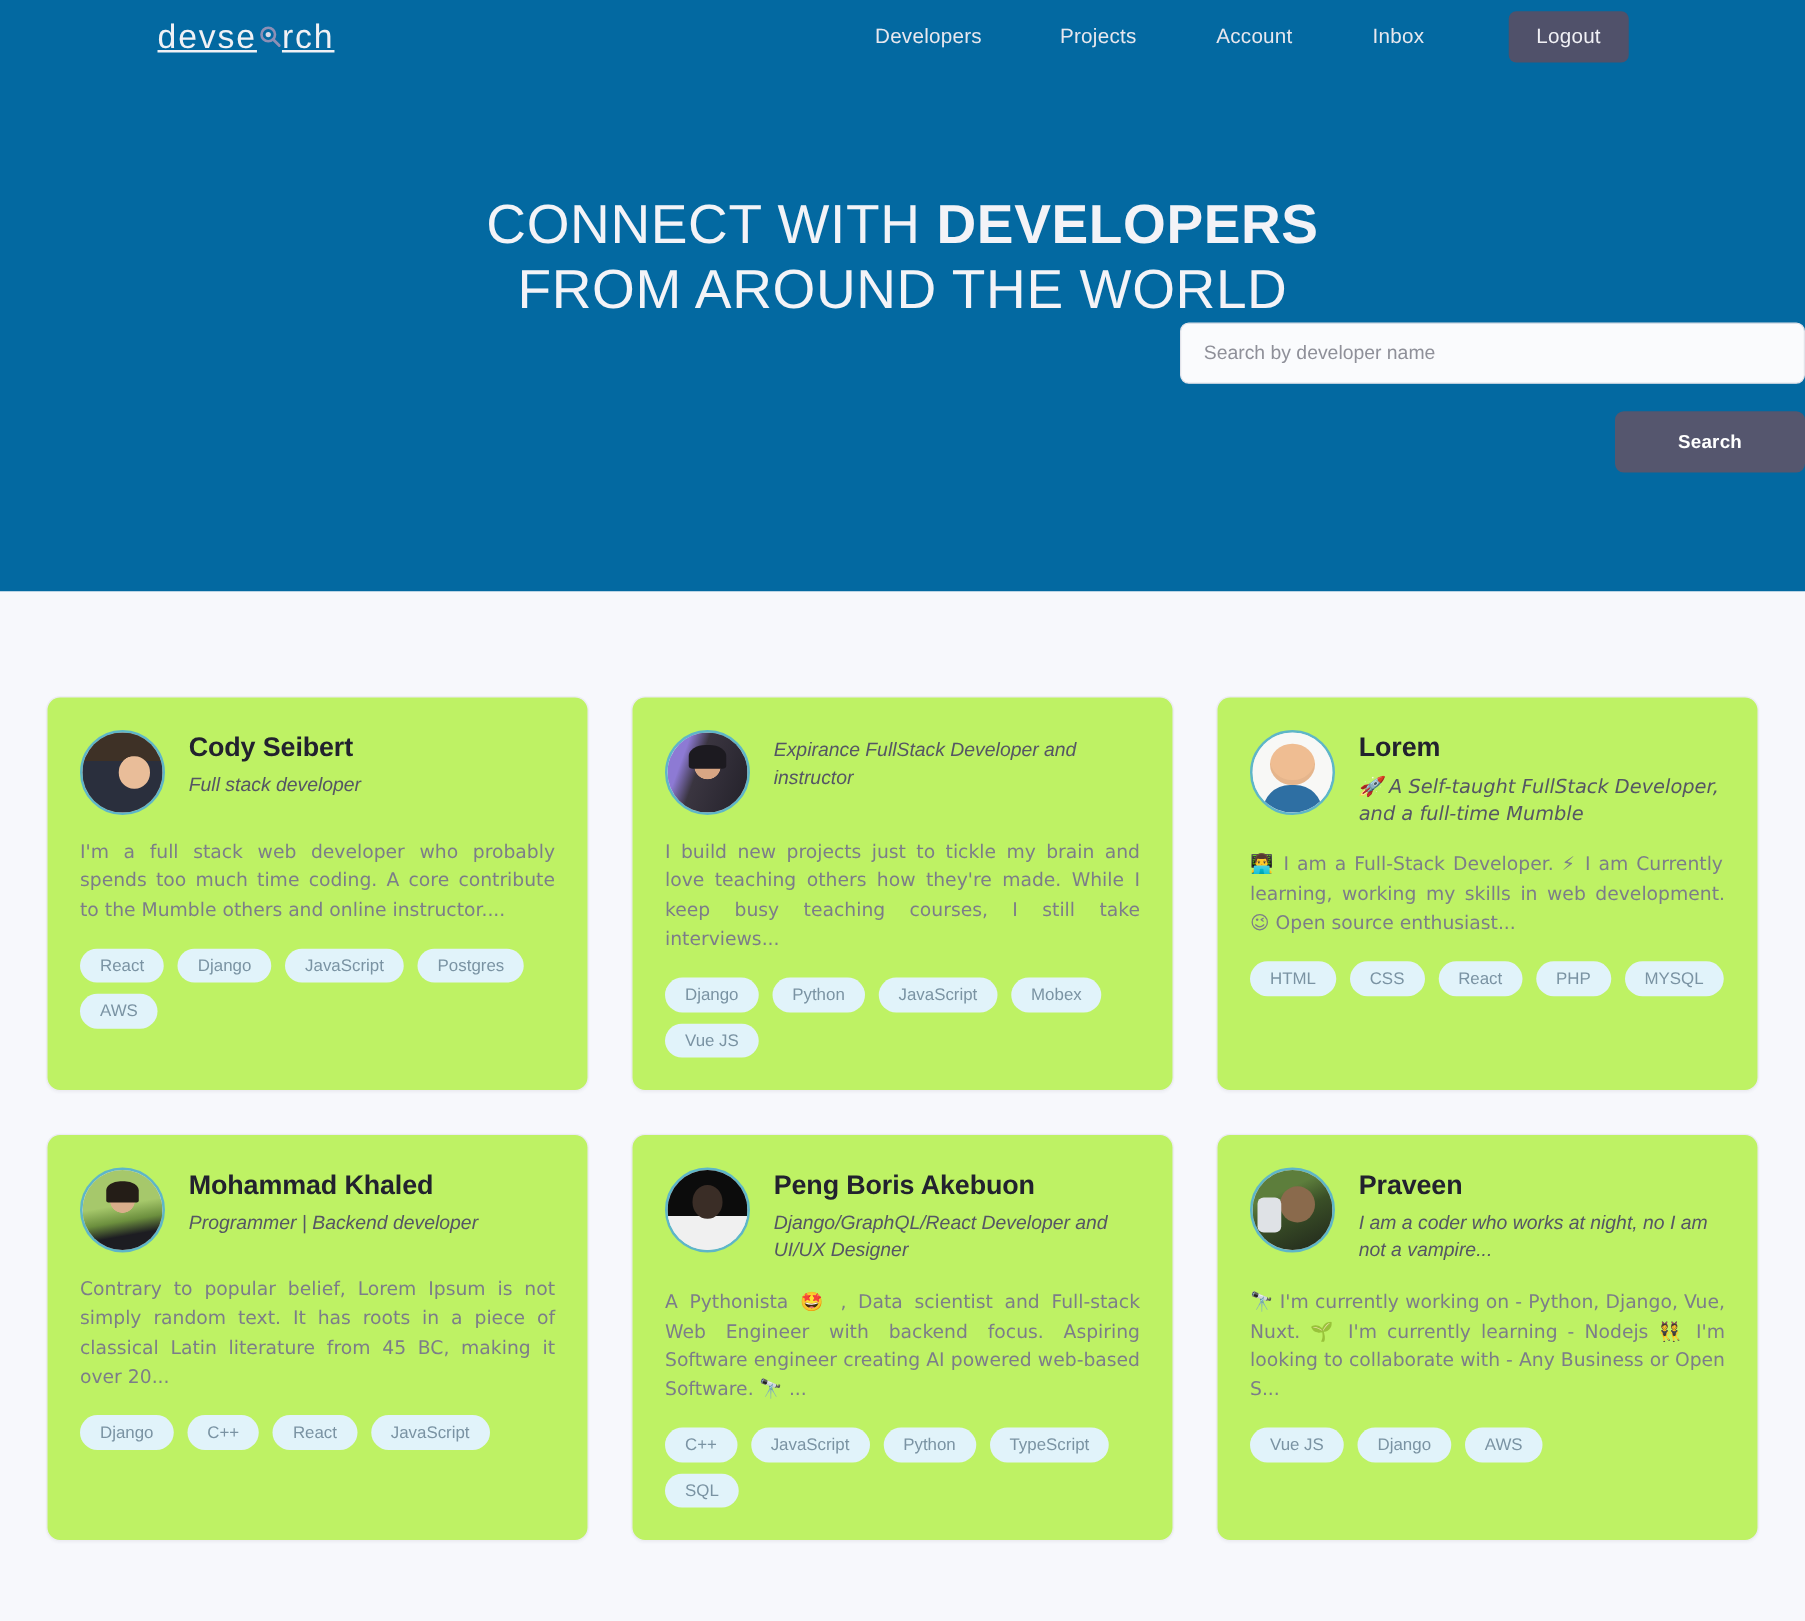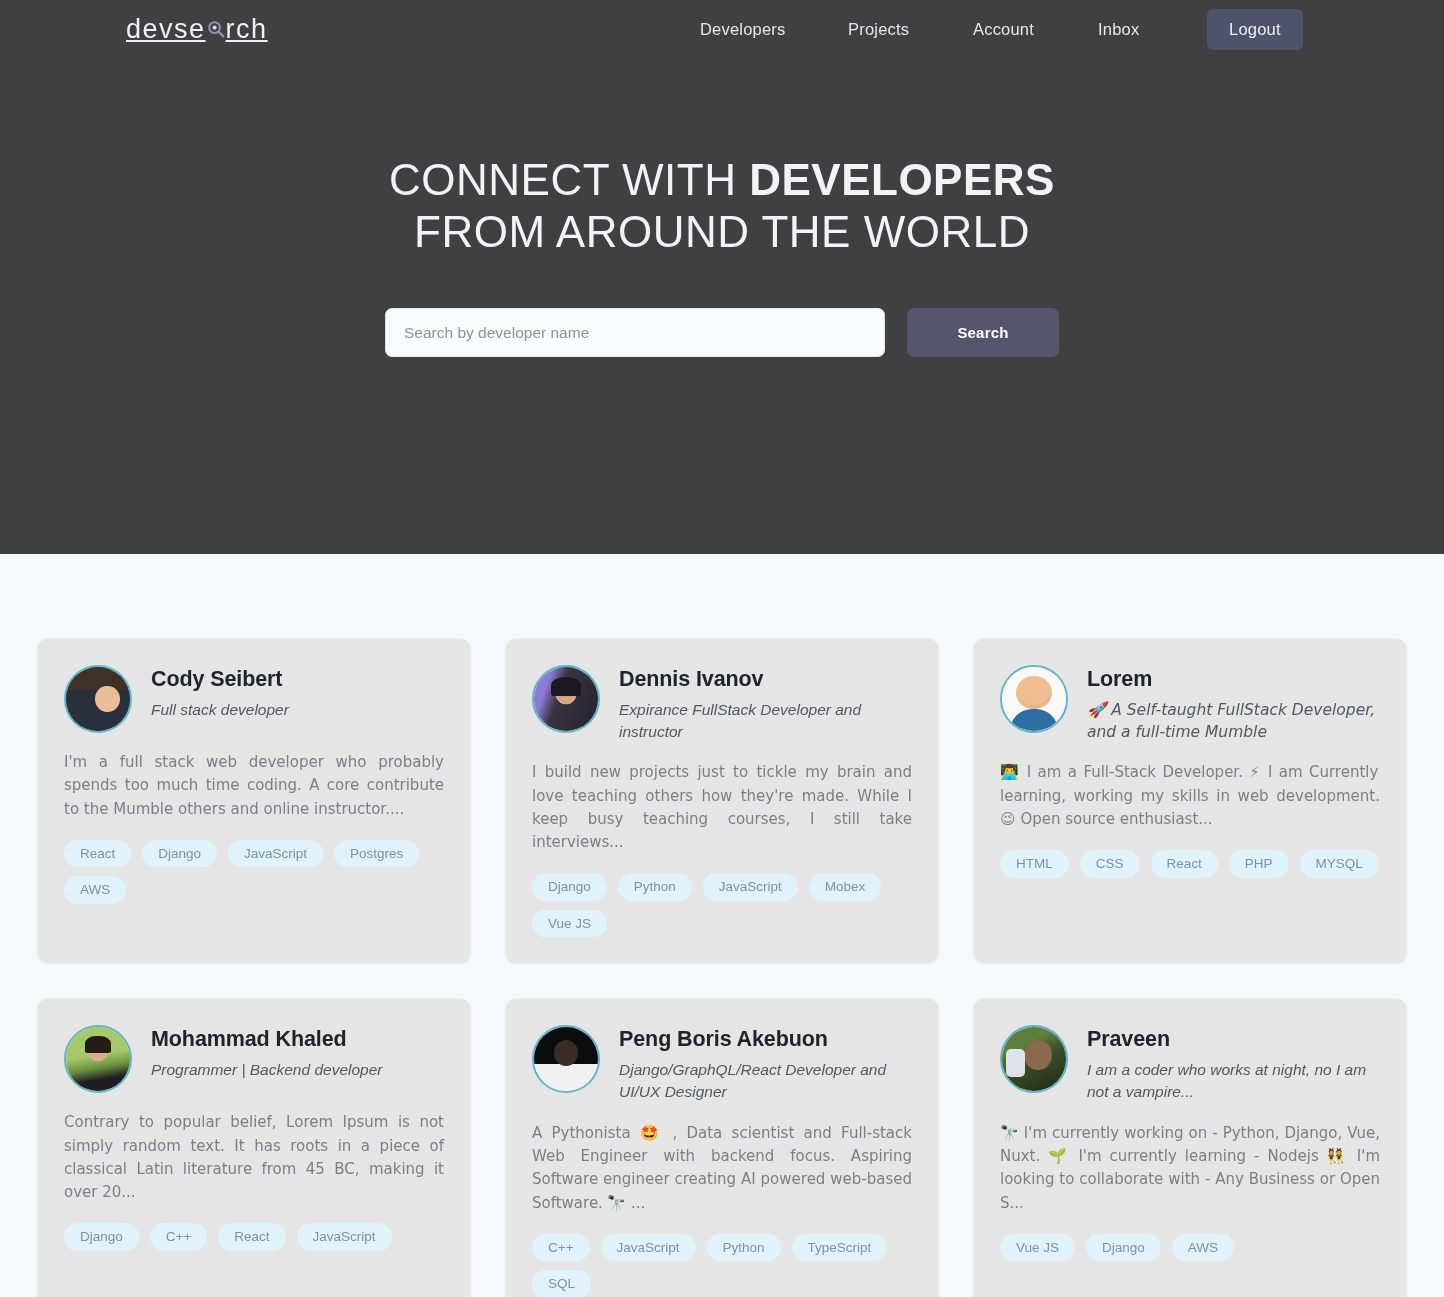"devse" .hero { background: #404040 -> #0369a1; height: 554px -> 473px }
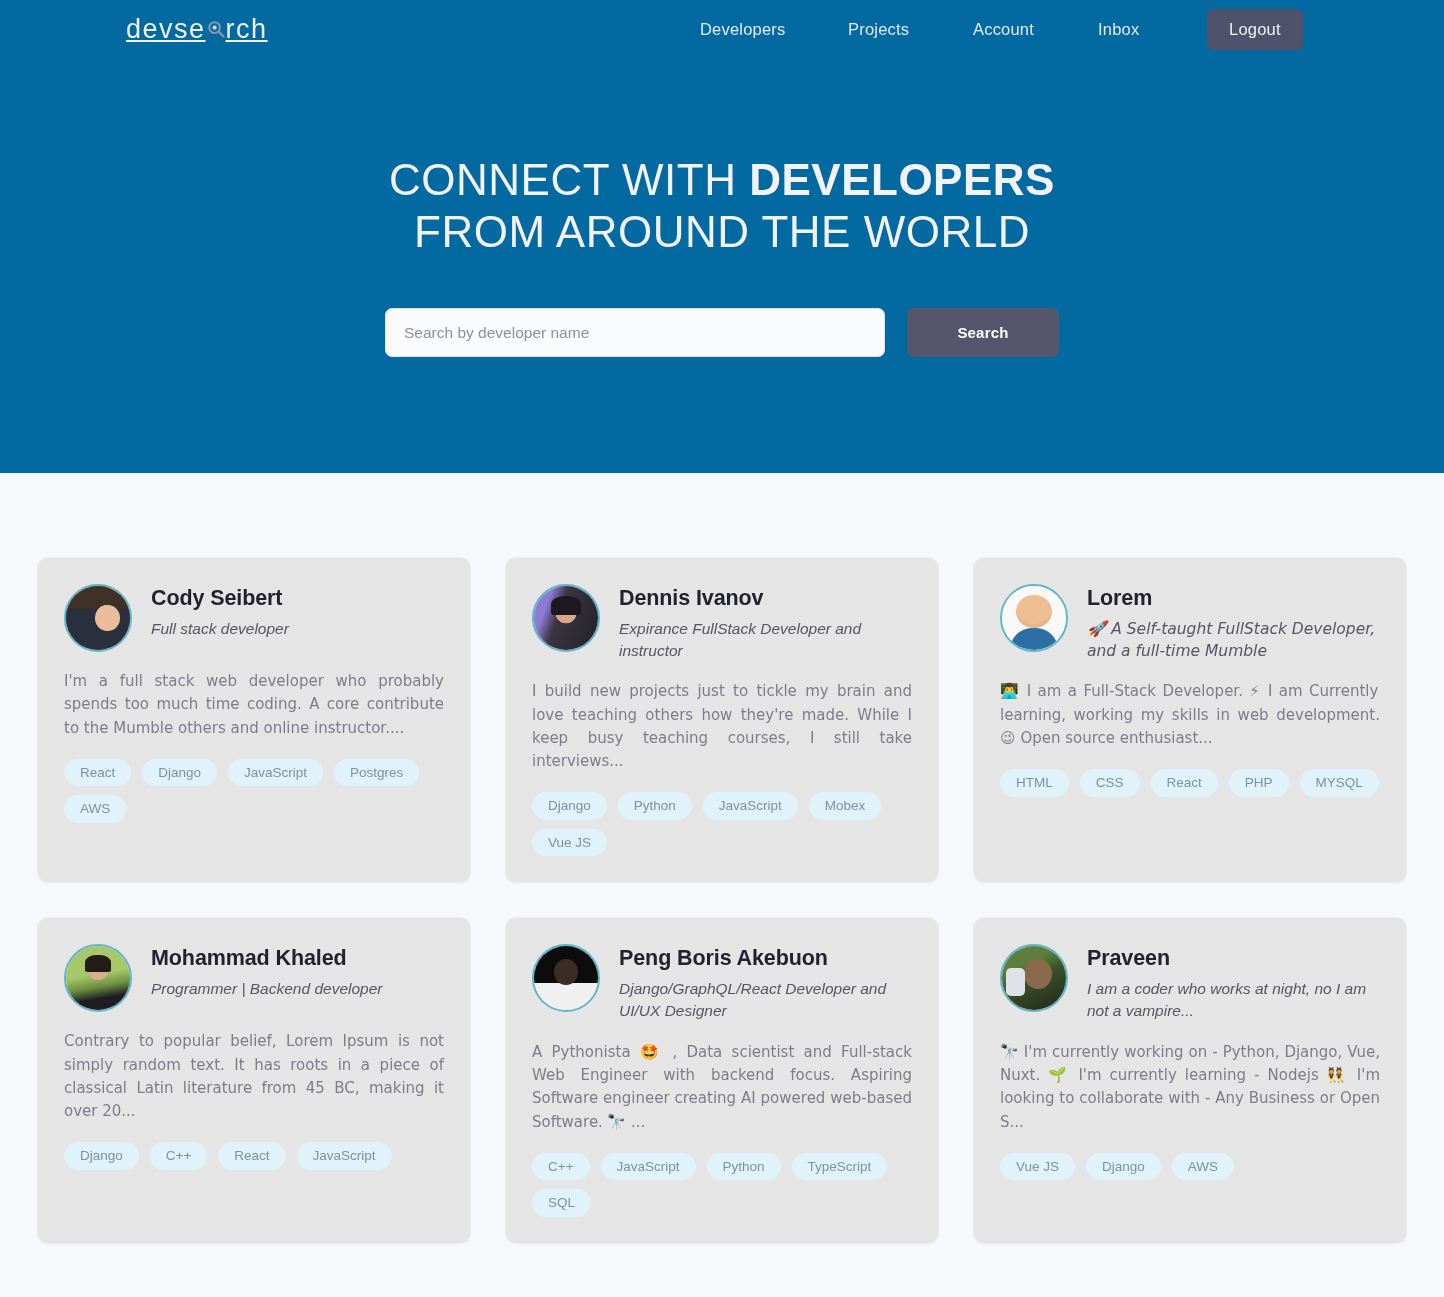"Search by developer name" .search-row { flex-direction: none -> column; margin-top: 50px -> none }
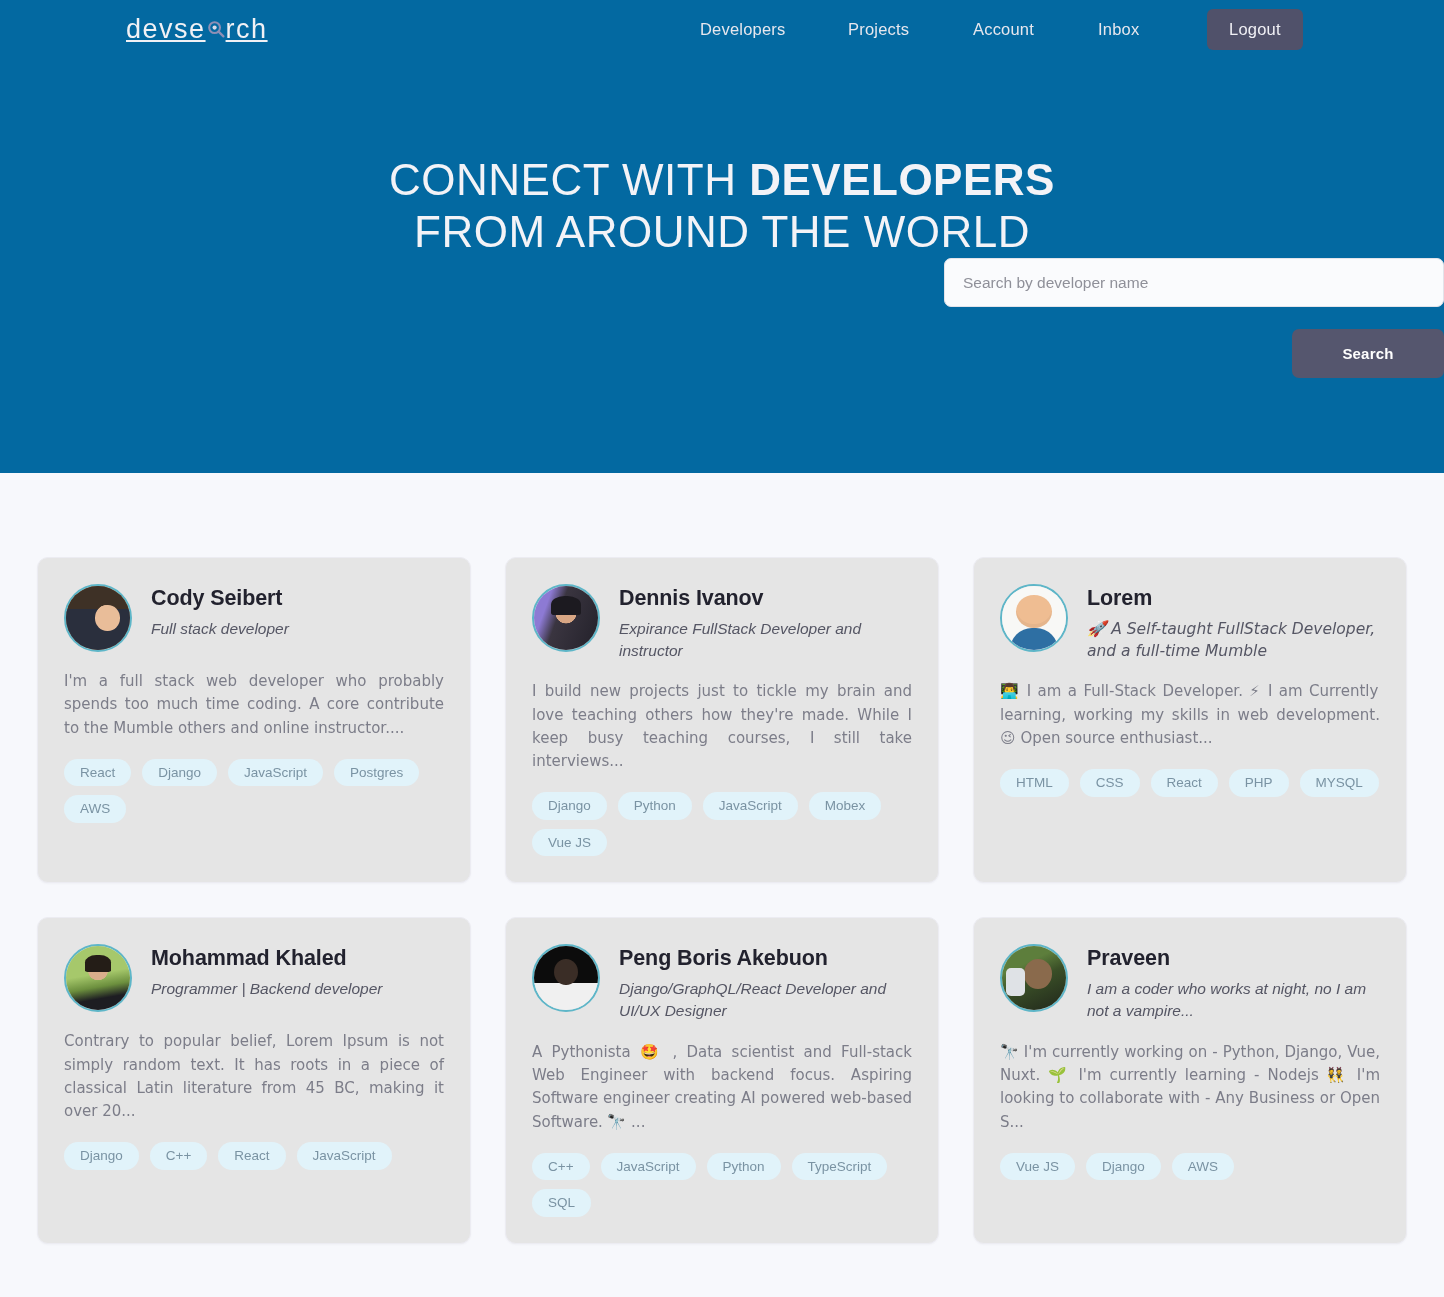"Cody Seibert" .dev-card { background: #e5e5e5 -> #bef264 }
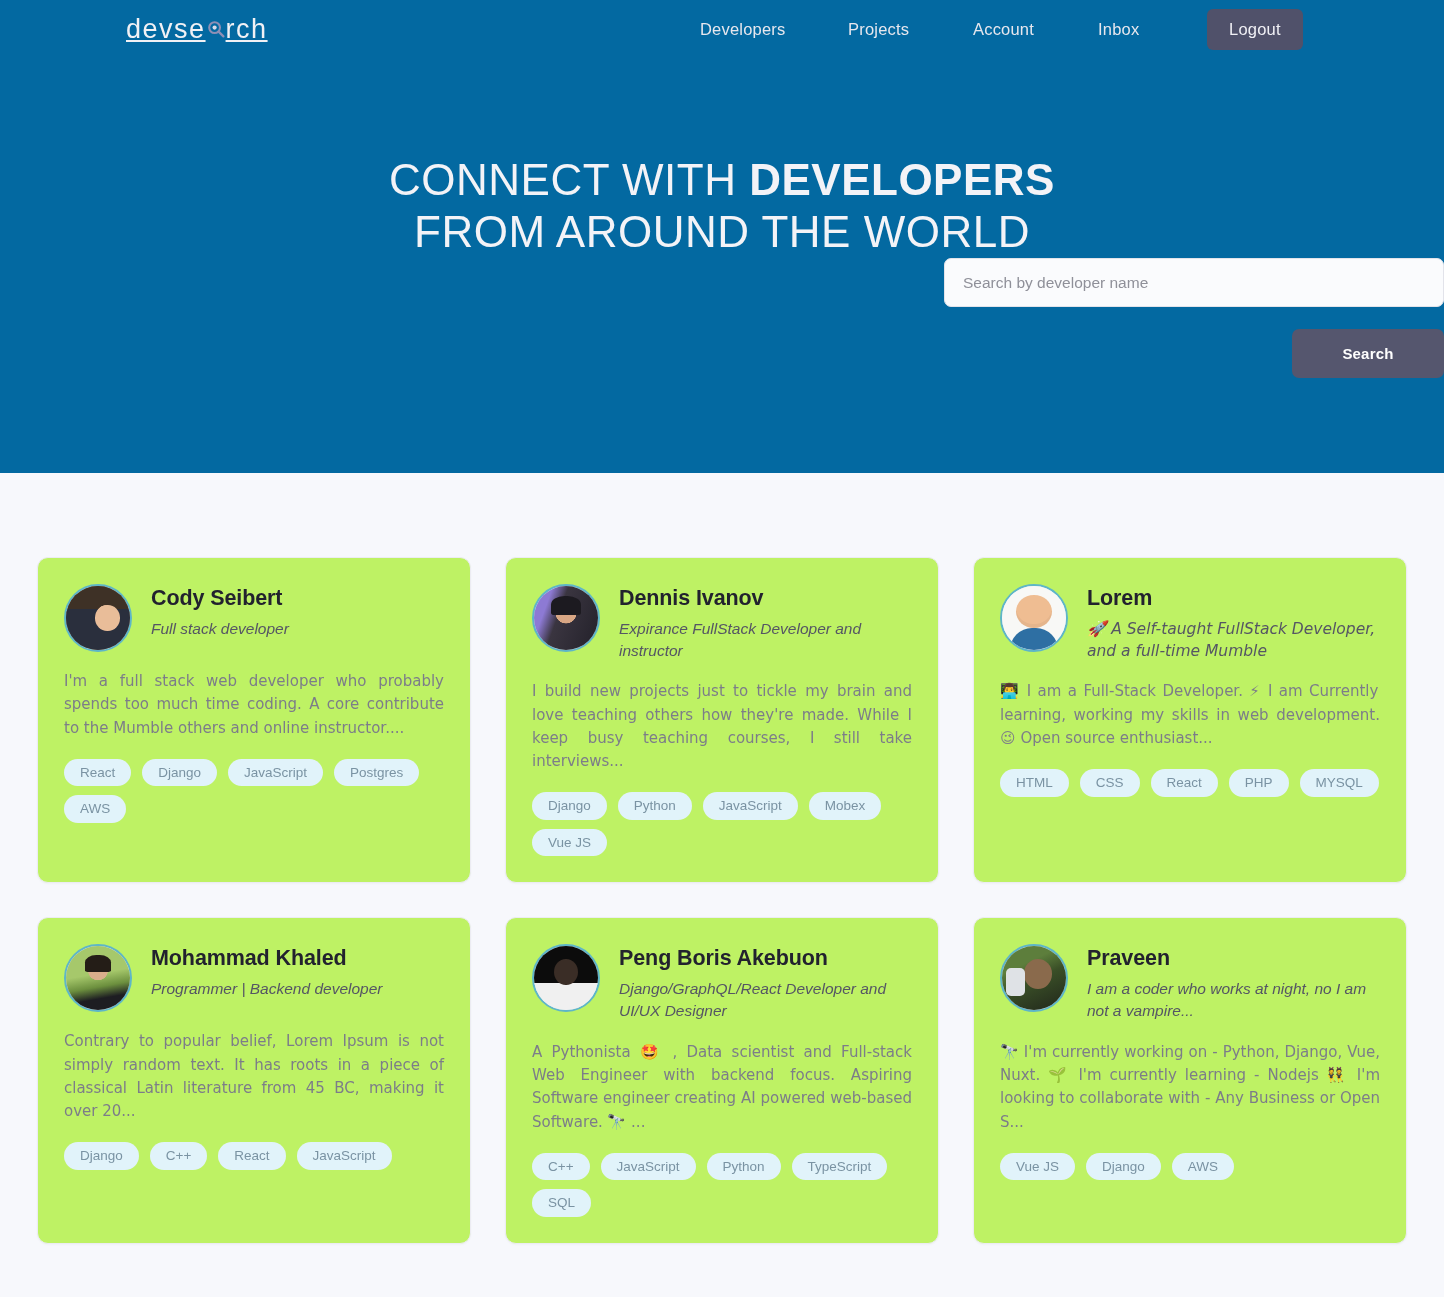"Dennis Ivanov" div.dev-name { html: <div>Dennis Ivanov</div> -> none }
